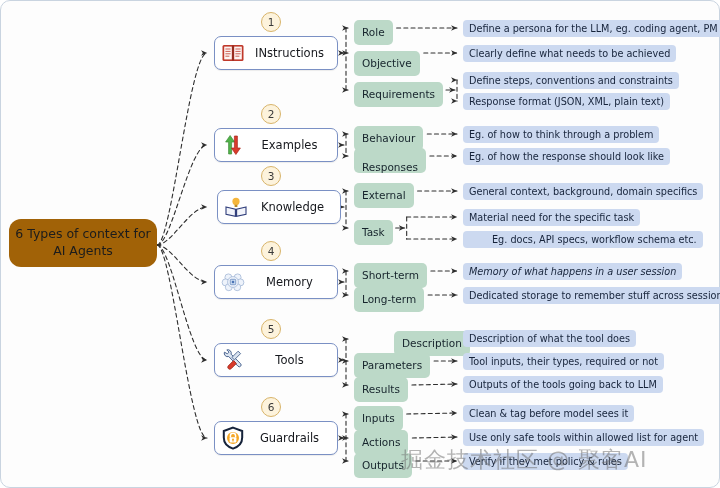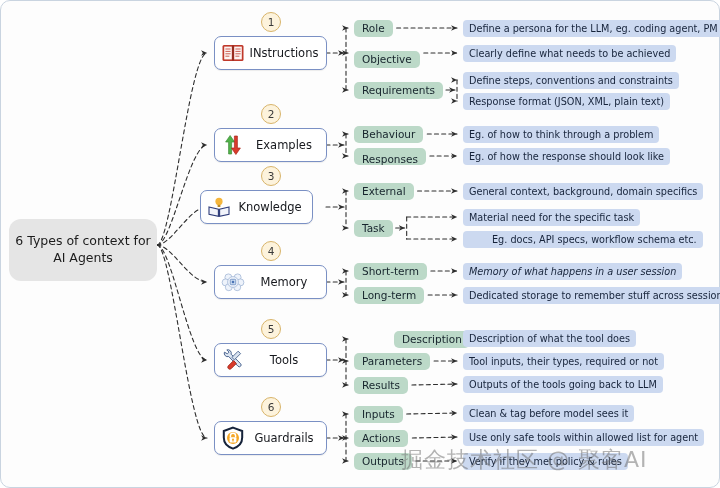"Role" .sub-pill { height: 17px -> 25px }
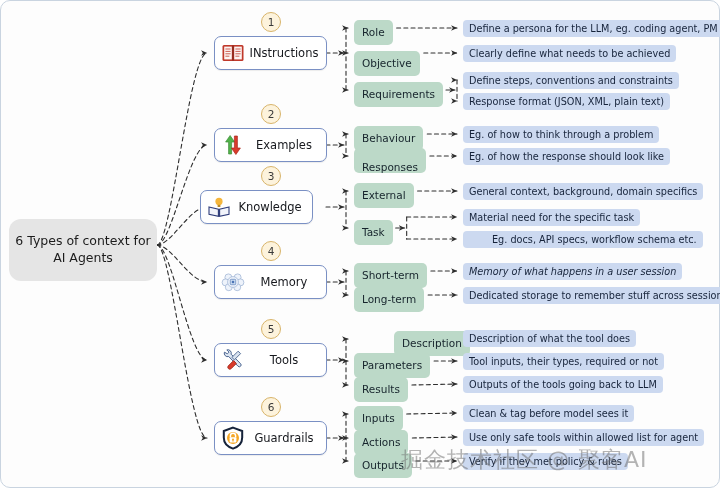"INstructions" .cat-box { width: 113px -> 124px }
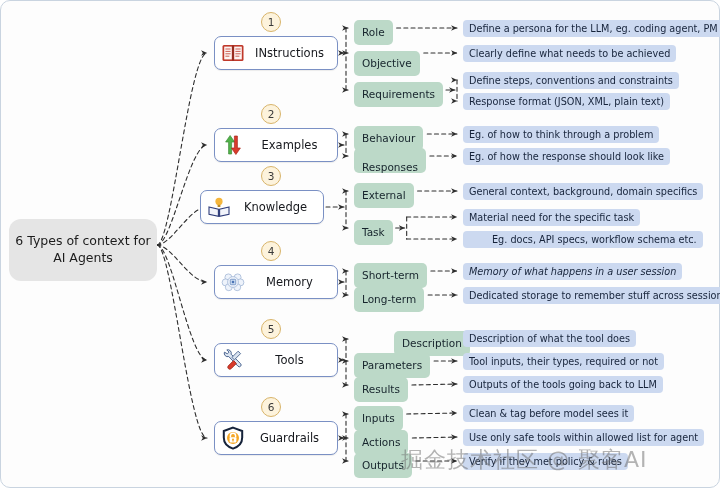"Knowledge" div.cat-box { left: 199px -> 216px }
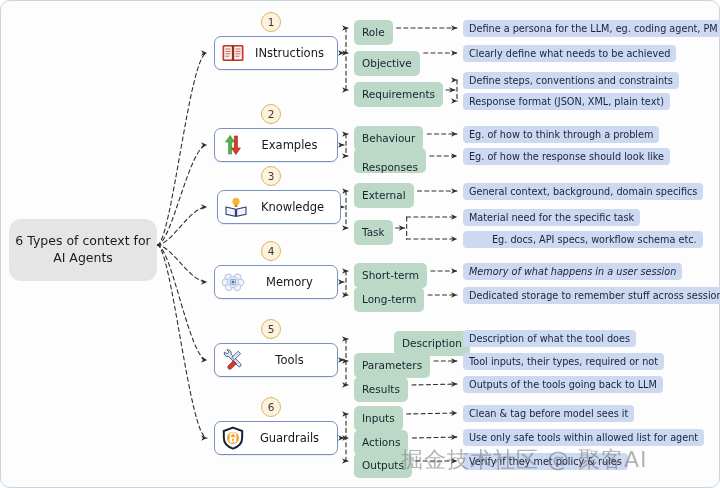"6 Types of context for" .root-node { background: #e5e5e5 -> #a16207; height: 62px -> 48px }
